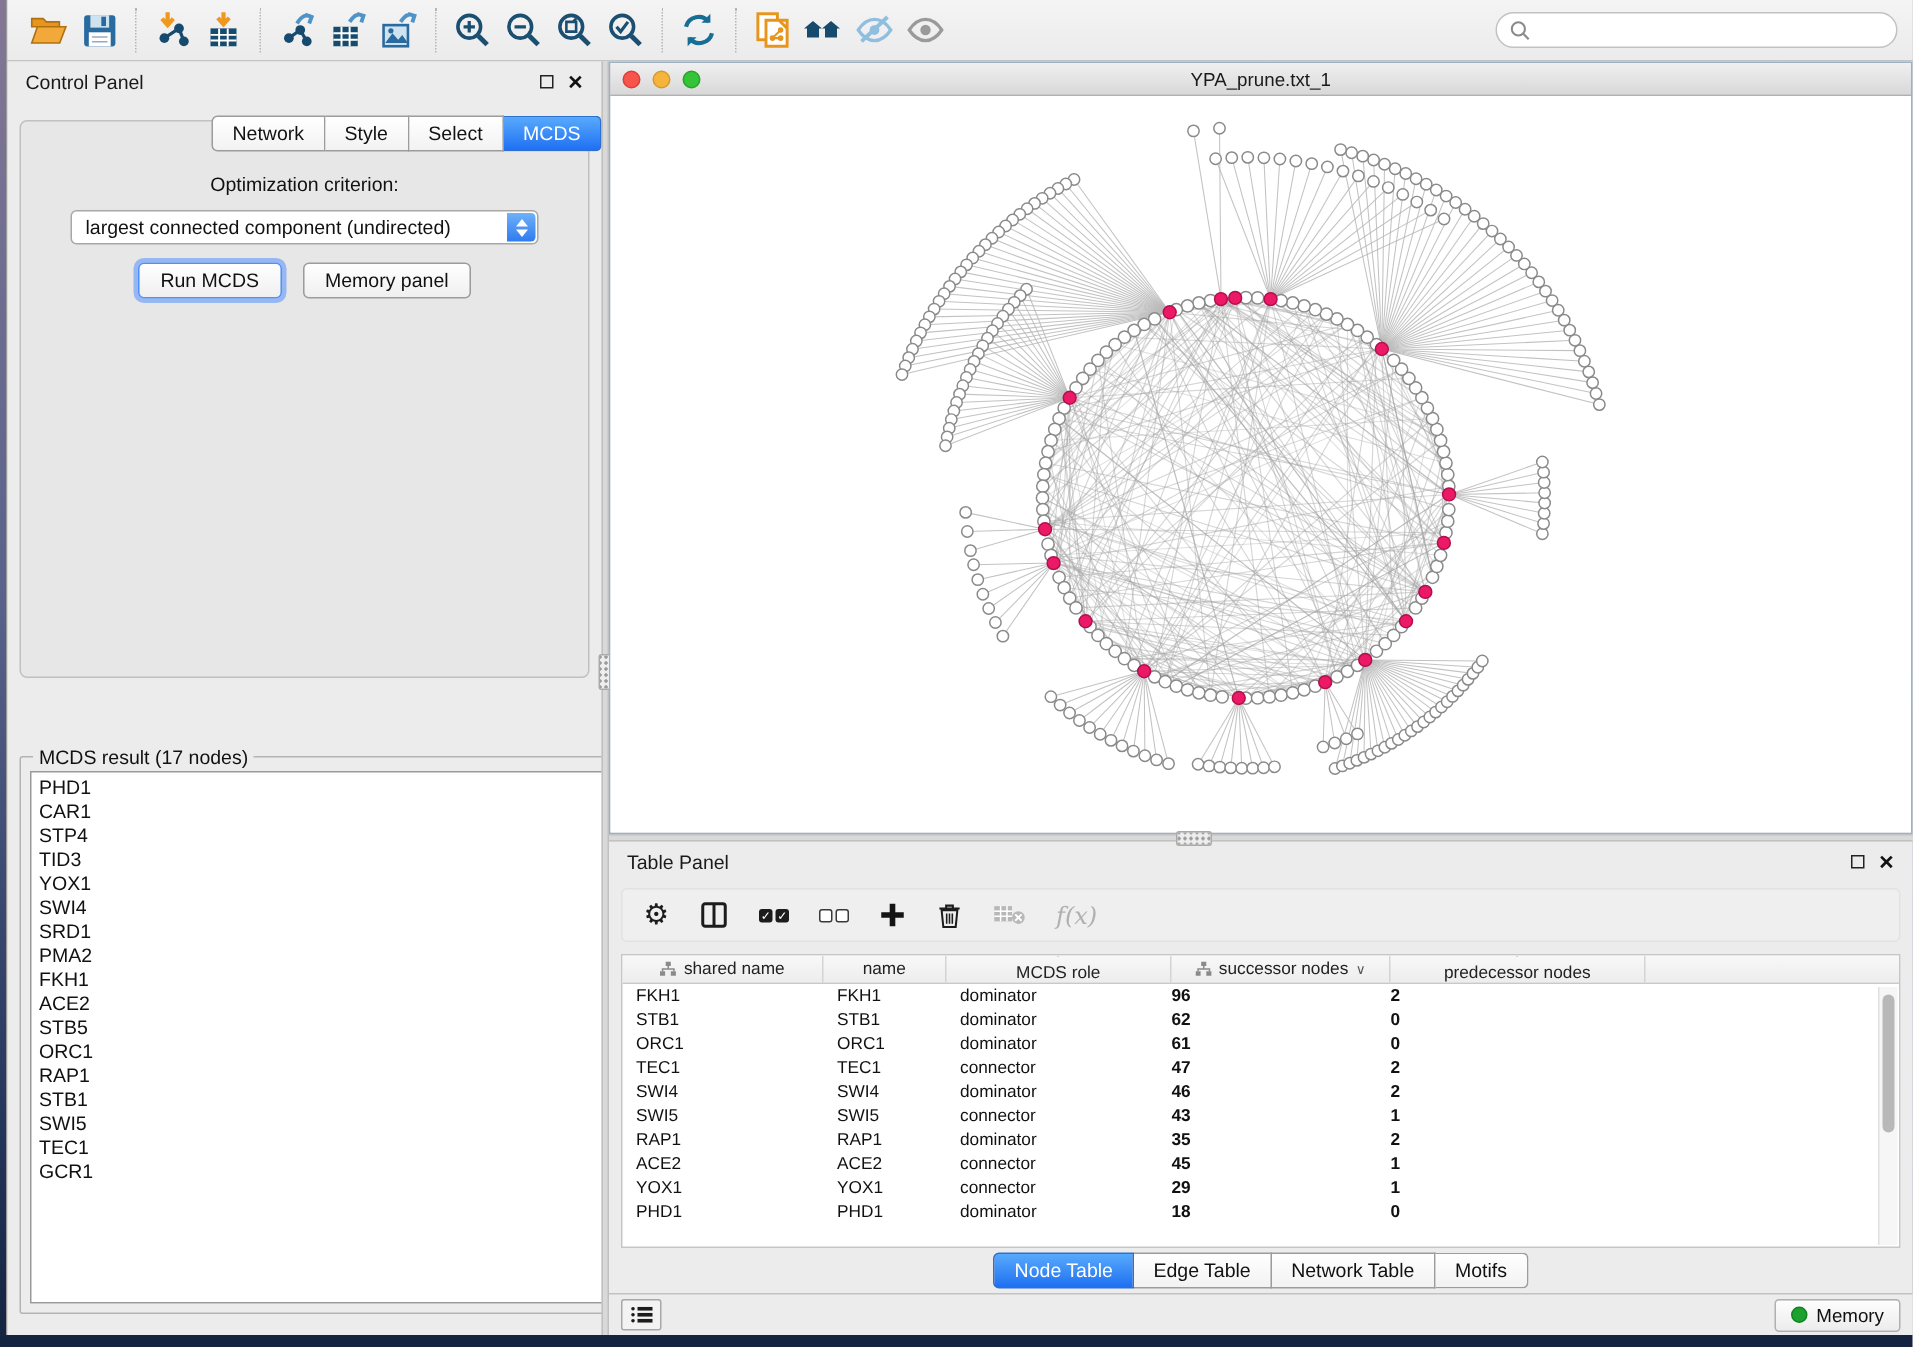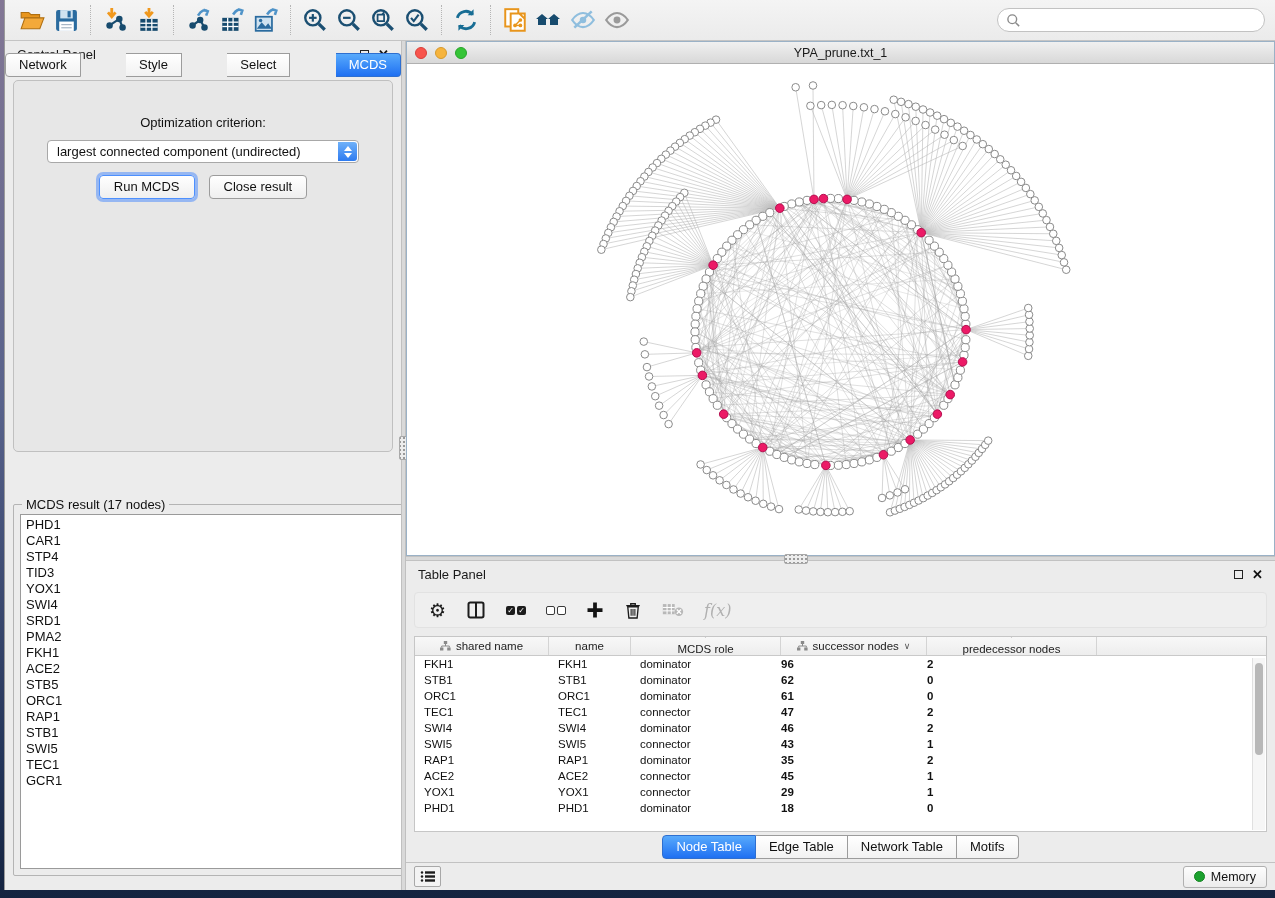"Network" #cp-tabs { justify-content: space-between -> flex-end; top: 12px -> 36px }
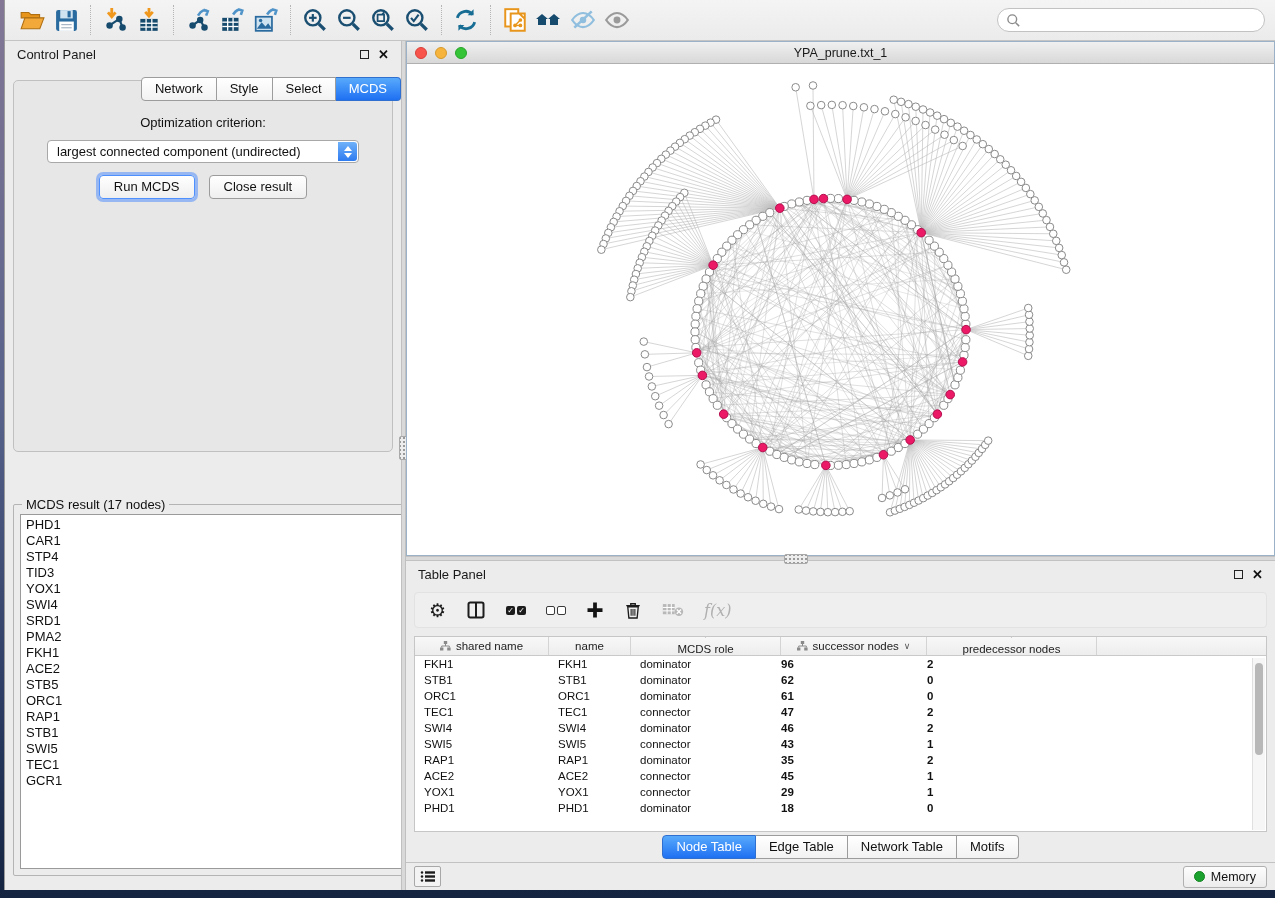"Close result" button.mac-btn { text: Close result -> Memory panel }
